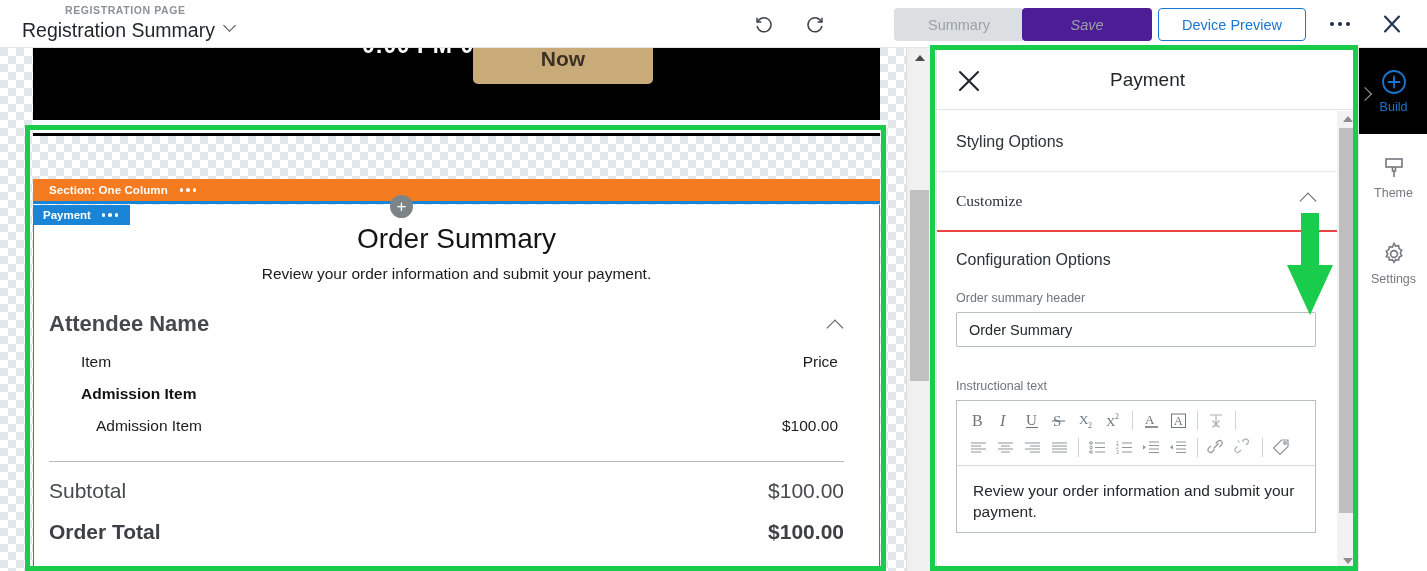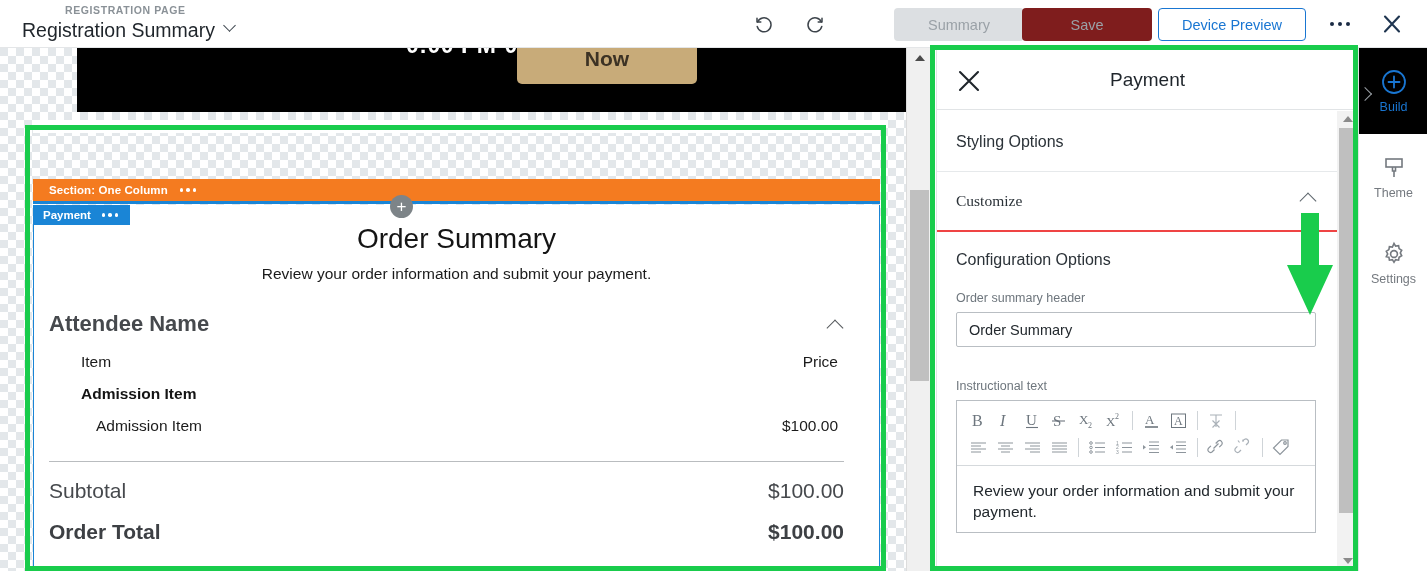"Save" .save-btn { background: #7f1d1d -> #4c1d95; font-style: none -> italic }
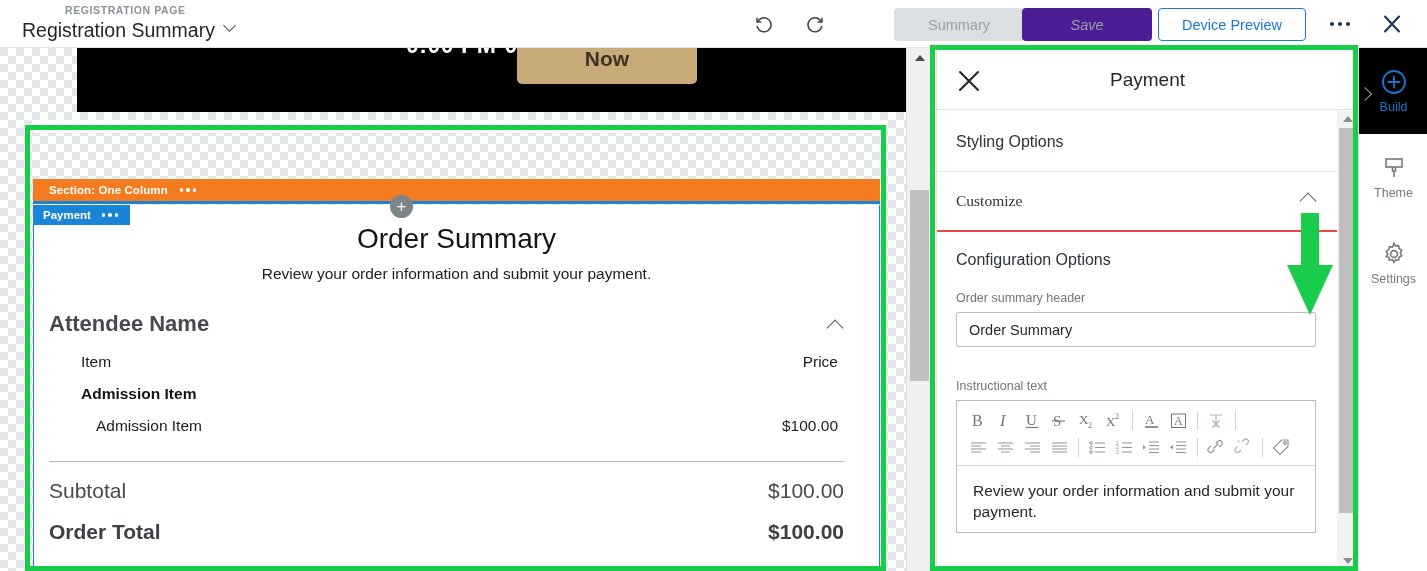"Now" .hero-black { height: 64px -> 88px; margin-left: 44px -> none }
